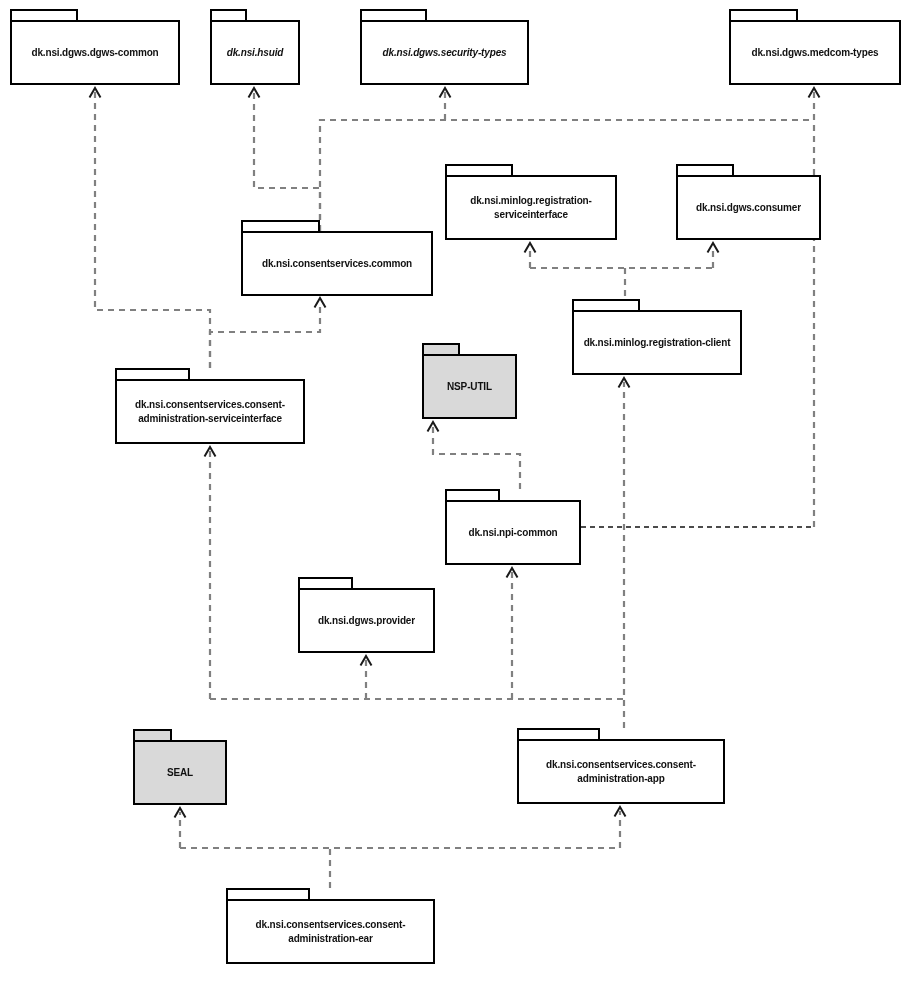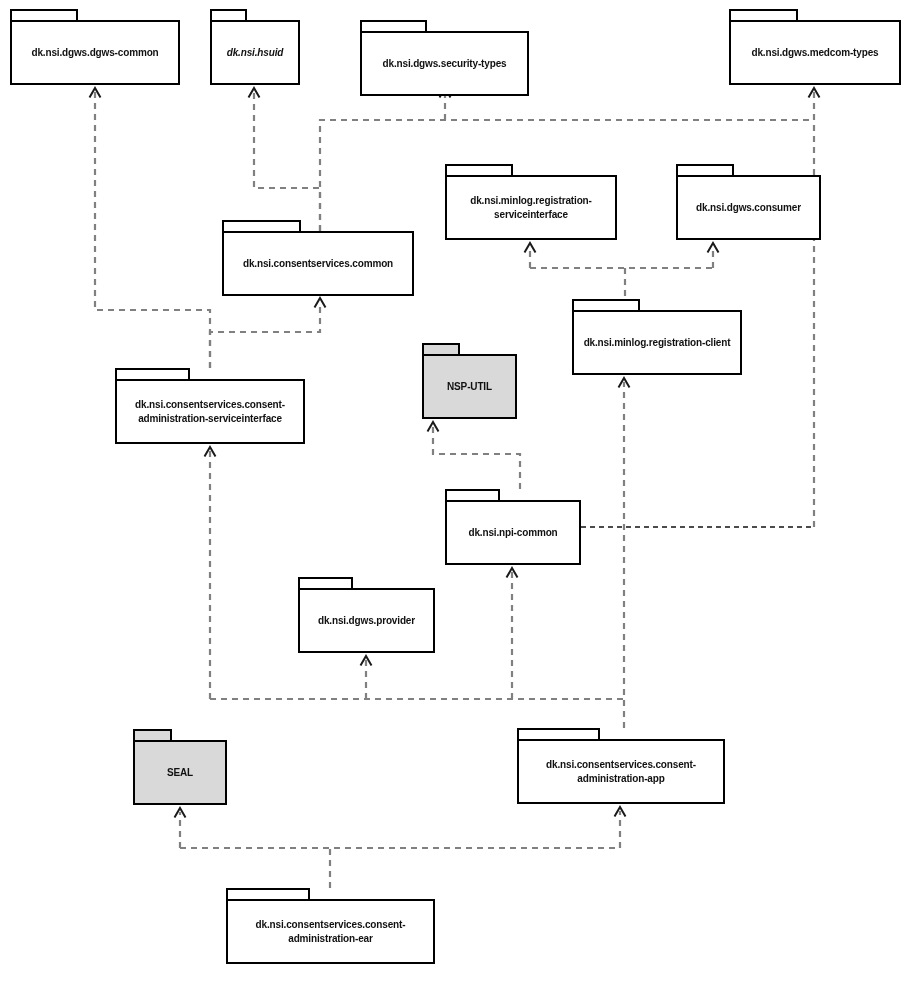"dk.nsi.dgws.security-types" div.pkg { font-style: none -> italic; top: 20px -> 9px }
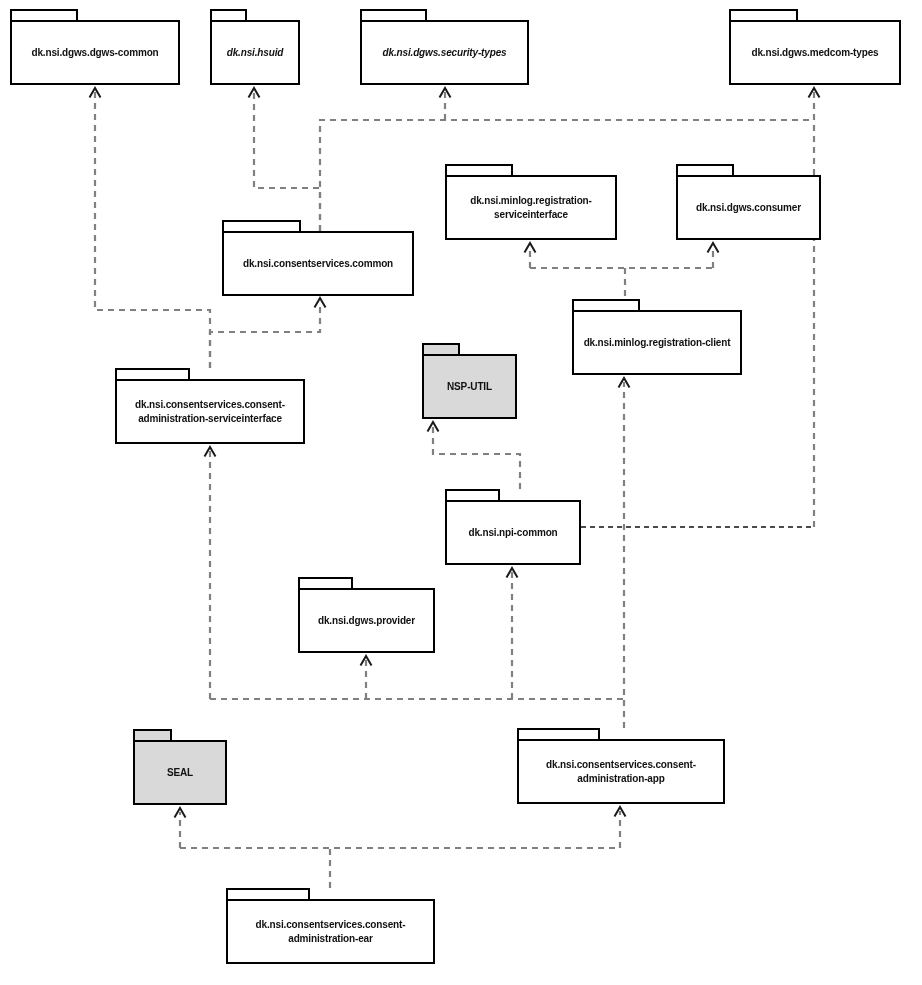"dk.nsi.consentservices.common" div.pkg { left: 222px -> 241px }
